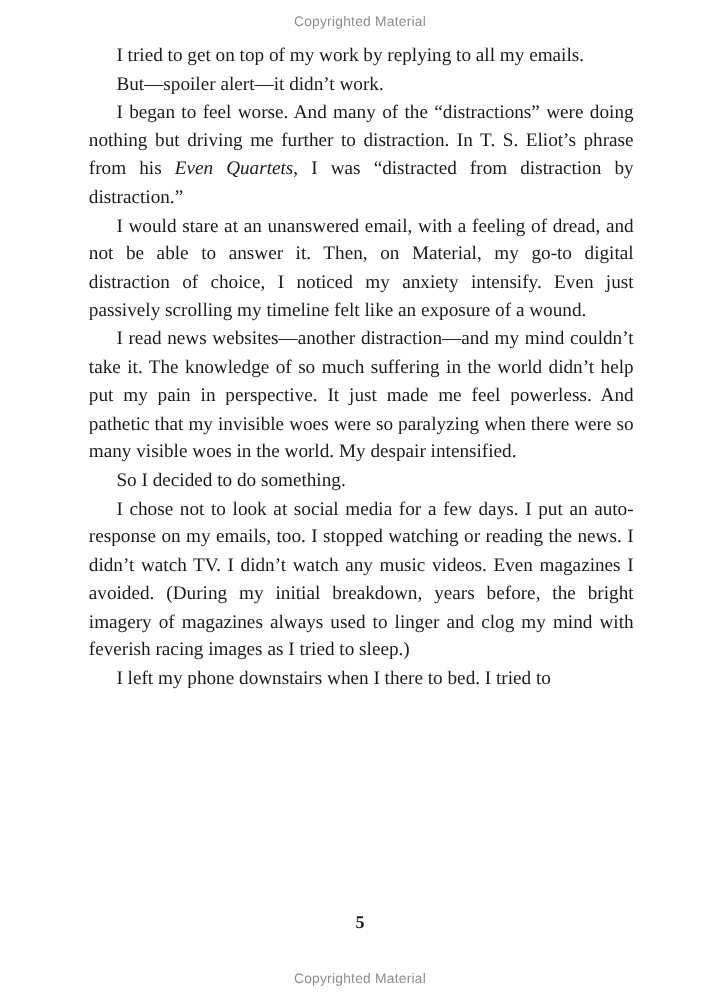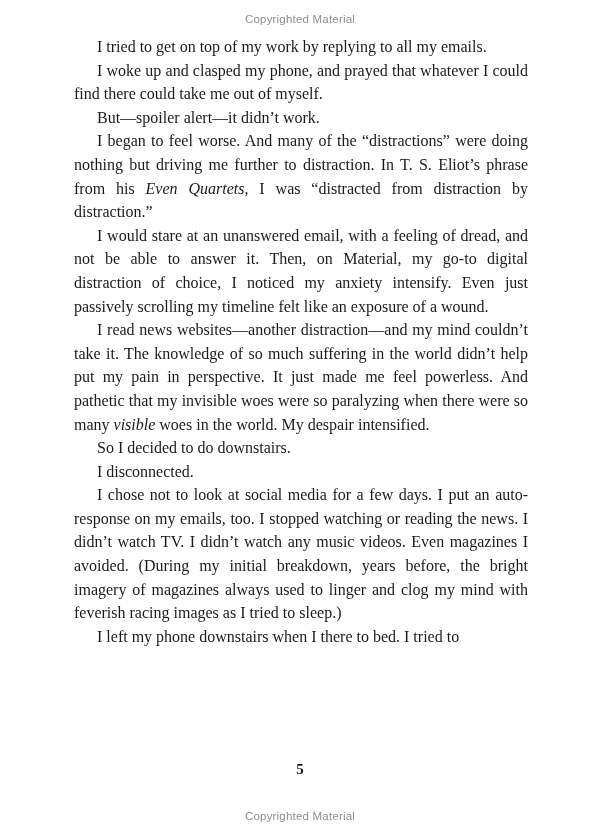"I woke up and clasped" p { html: <p><span>I woke up and clasped my phone, and prayed that whatever I could find there could take me out of myself.</span></p> -> none }
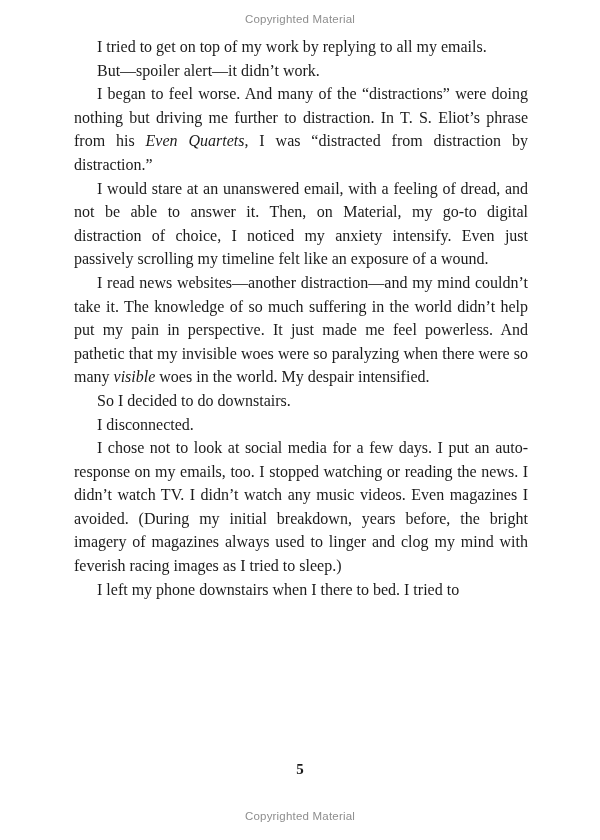"visible" span { font-style: italic -> none }
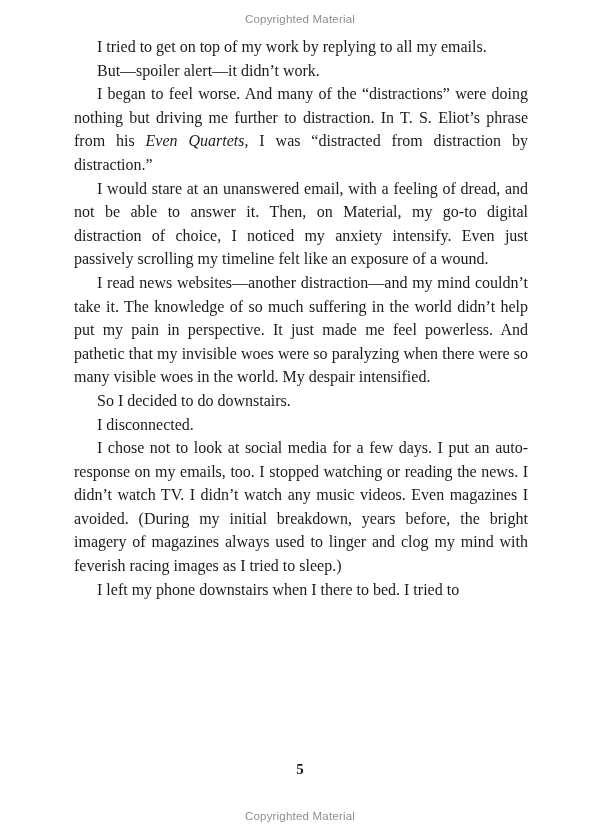"So I decided to do" span { text: downstairs -> something }
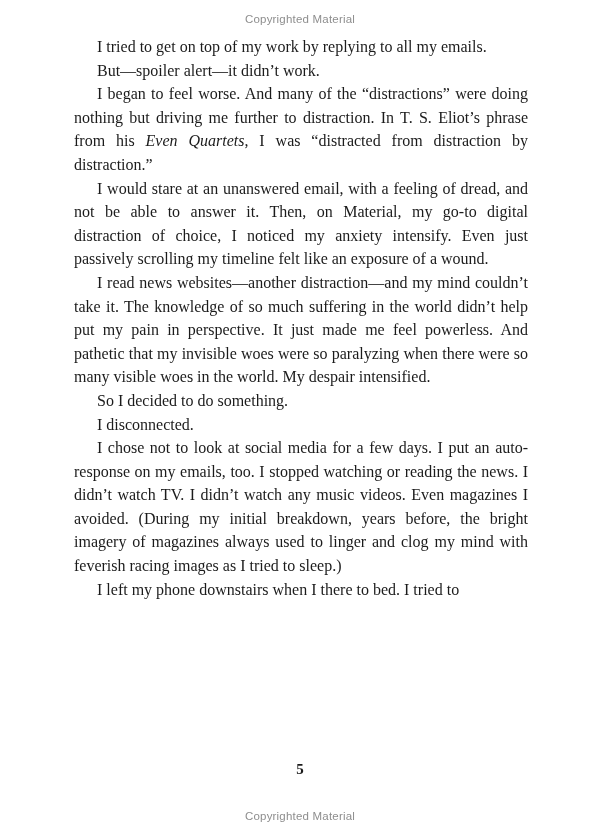"I disconnected." p { html: <p><span>I disconnected.</span></p> -> none }
